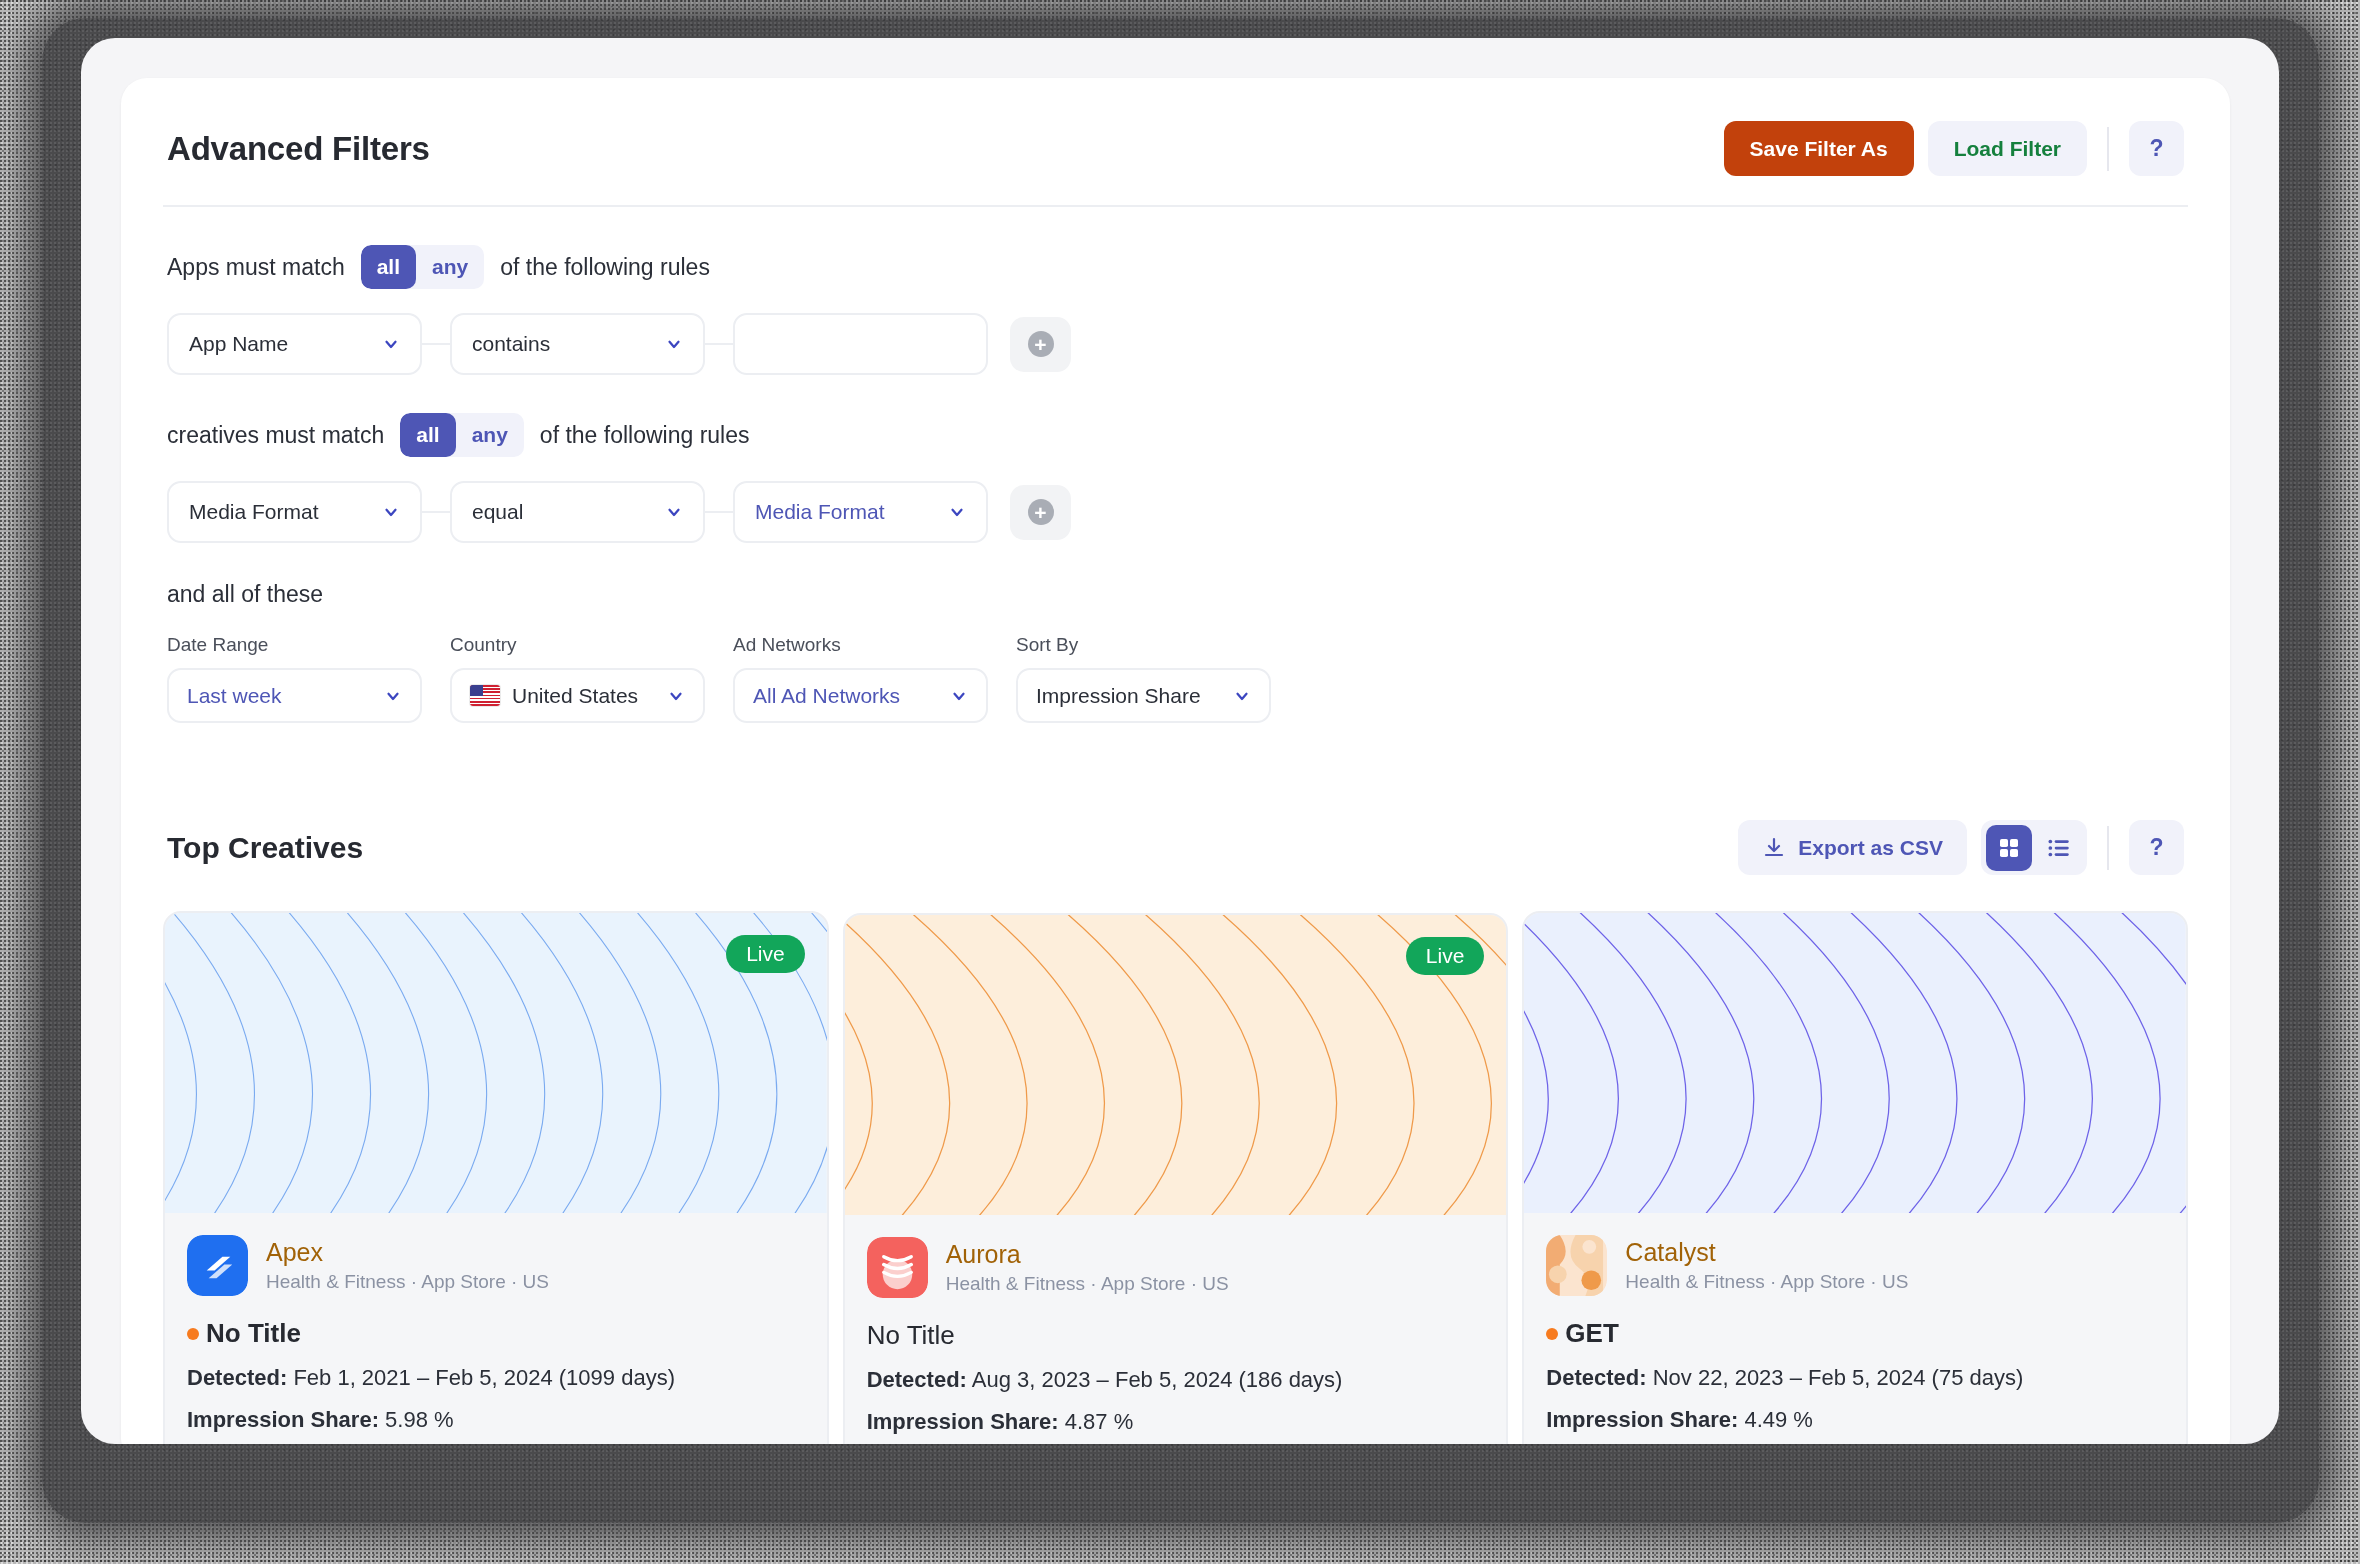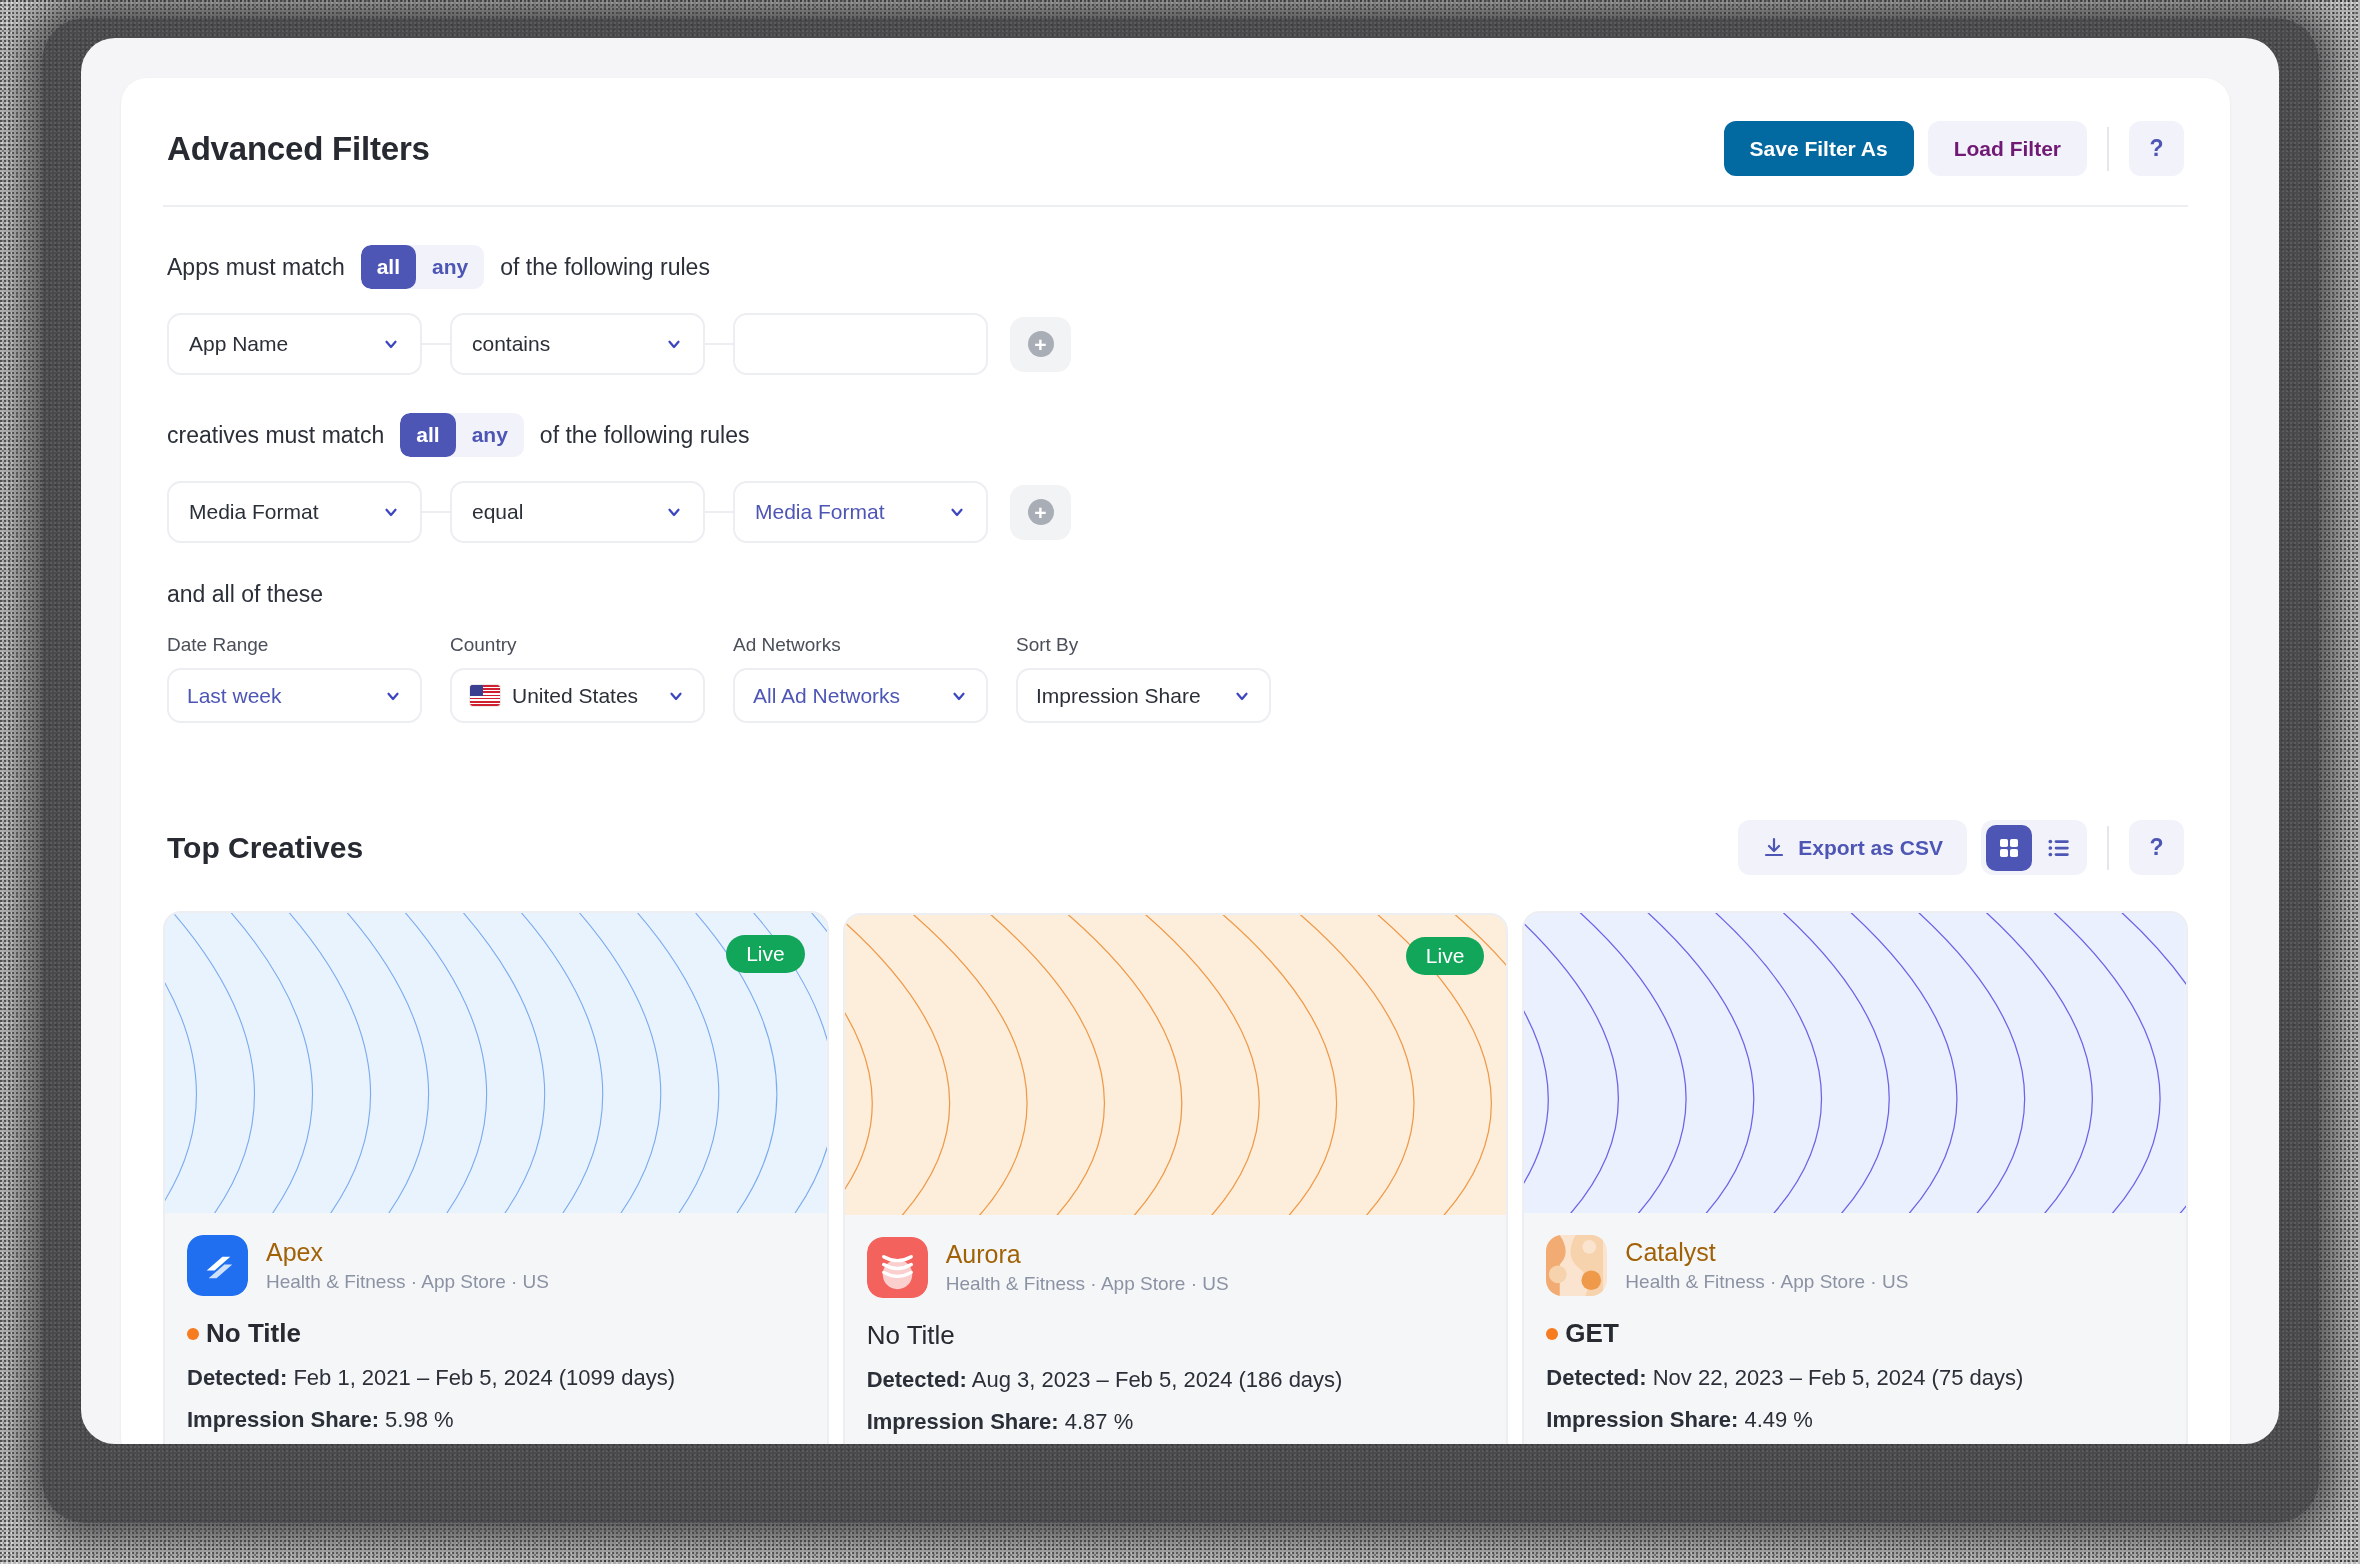"Save Filter As" .btn-primary { background: #0369a1 -> #c2410c }
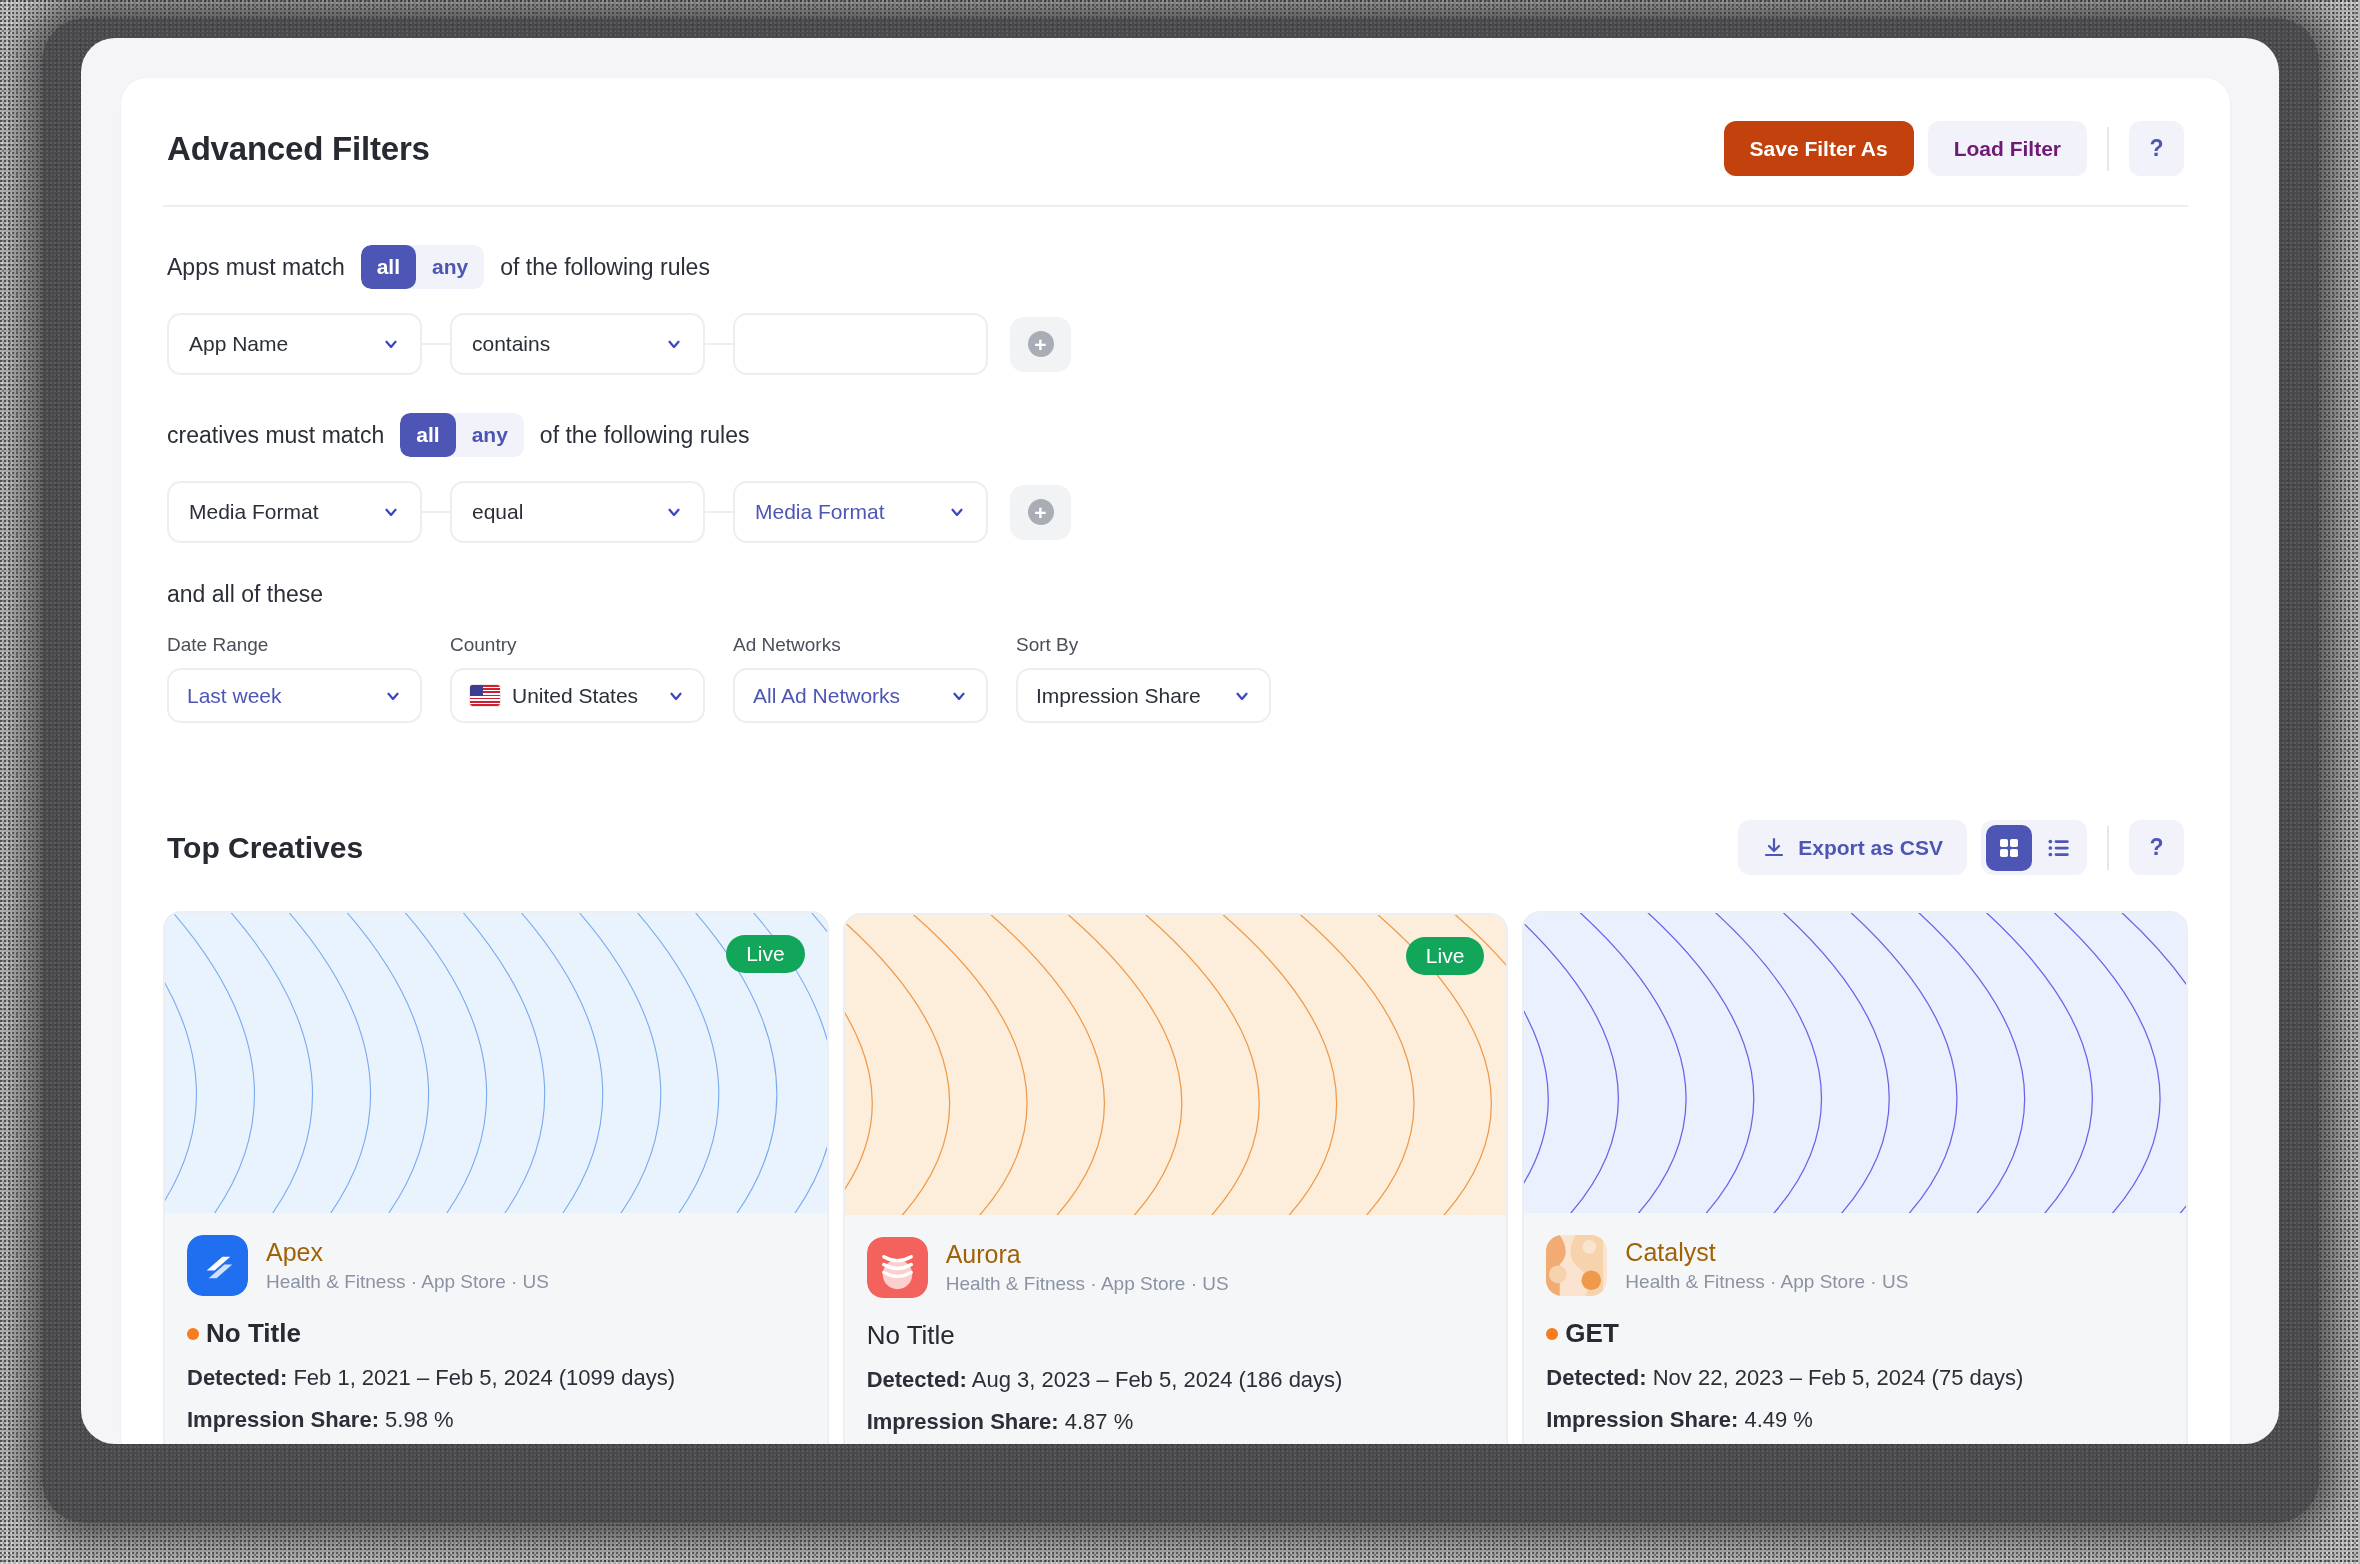"Load Filter" .btn-ghost { color: #701a75 -> #15803d }
